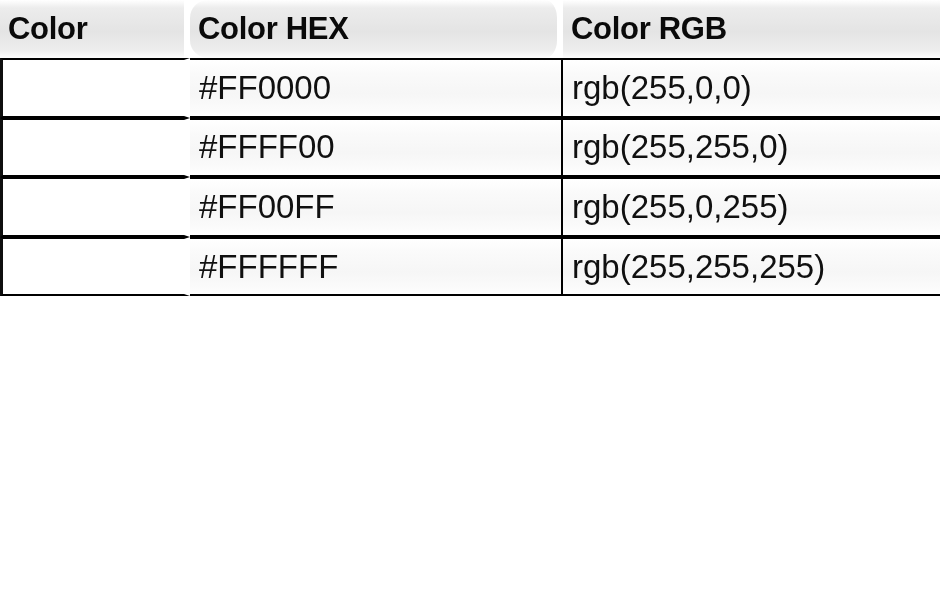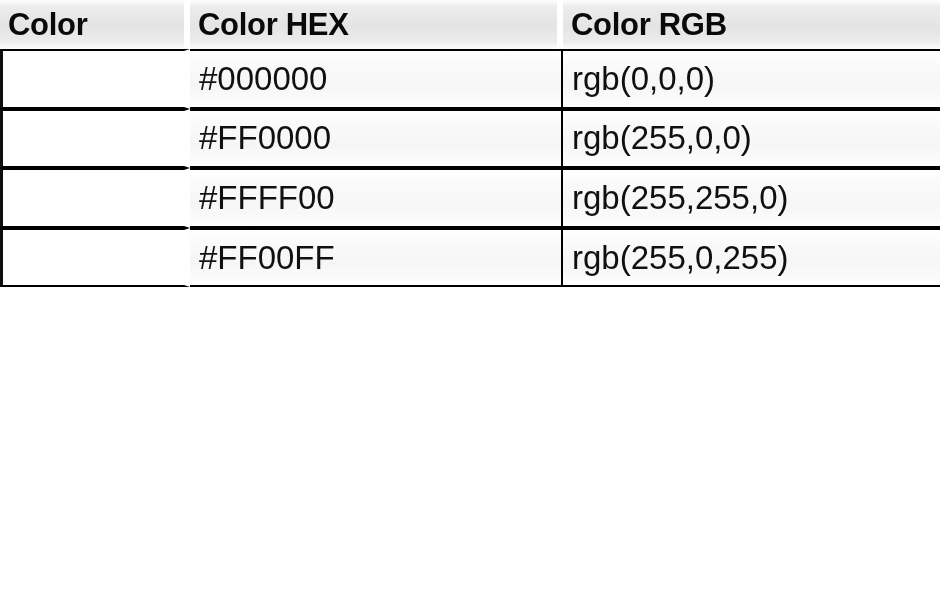"Color" thead tr { height: 49px -> 58px }
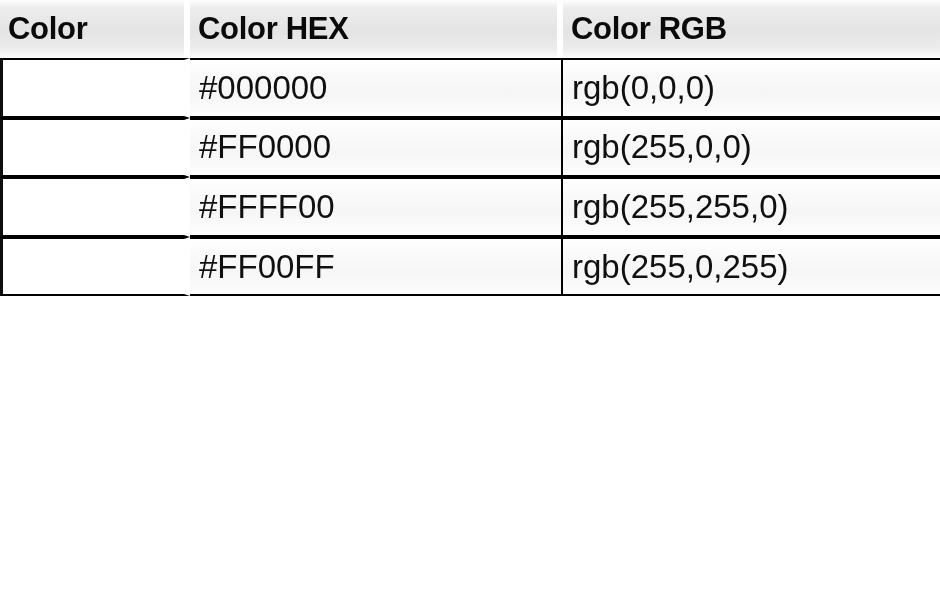"Color HEX" th.th-hex { border-radius: none -> 18px }
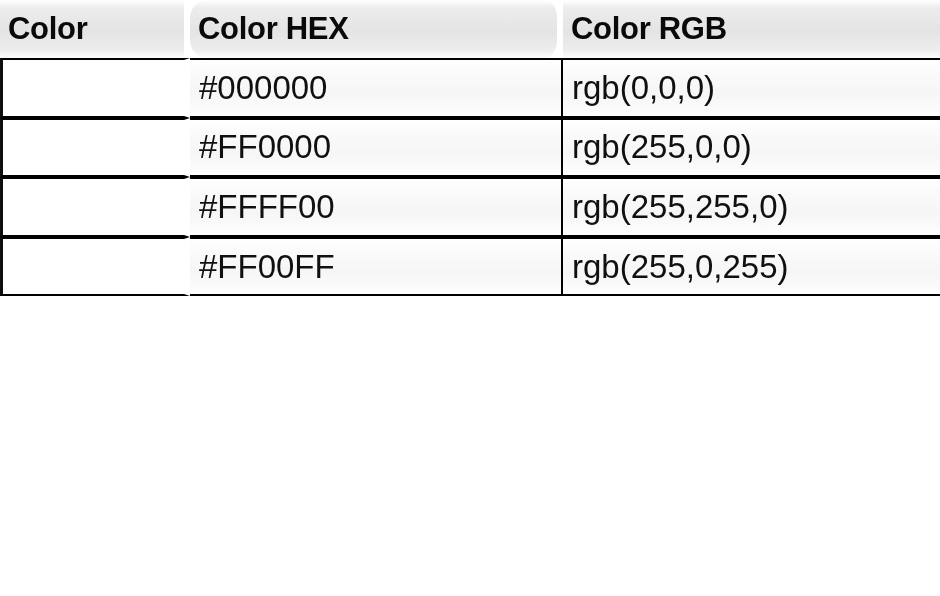"#000000" tr { html: <tr> <td> <span></span> </td> <td>#000000</td> <td>rgb(0,0,0)</td> </tr> -> none }
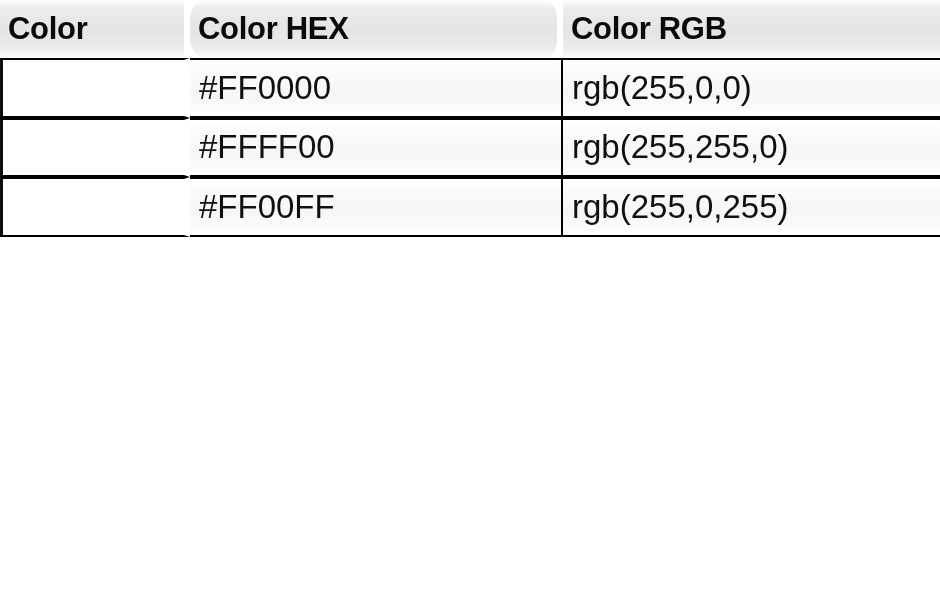"#FFFFFF" tr { html: none -> <tr> <td> <span></span> </td> <td>#FFFFFF</td> <td>rgb(255,255,255)</td> </tr> }
